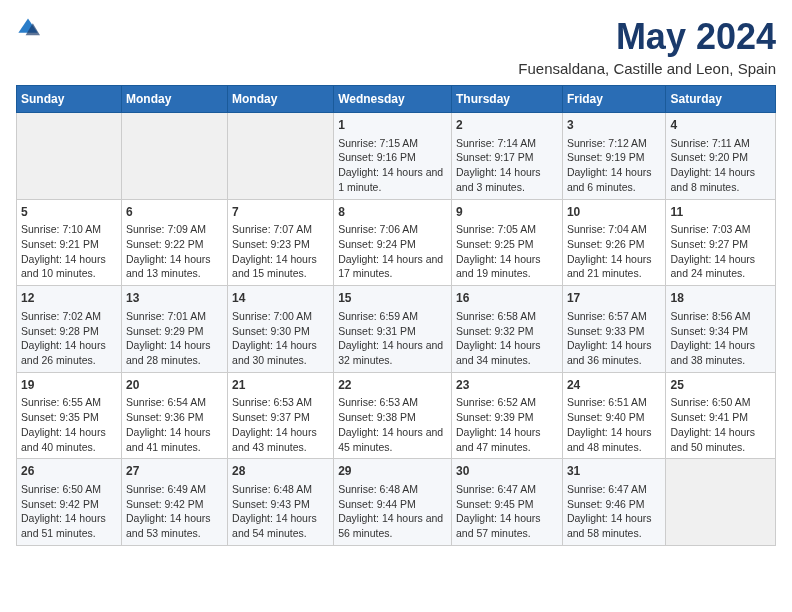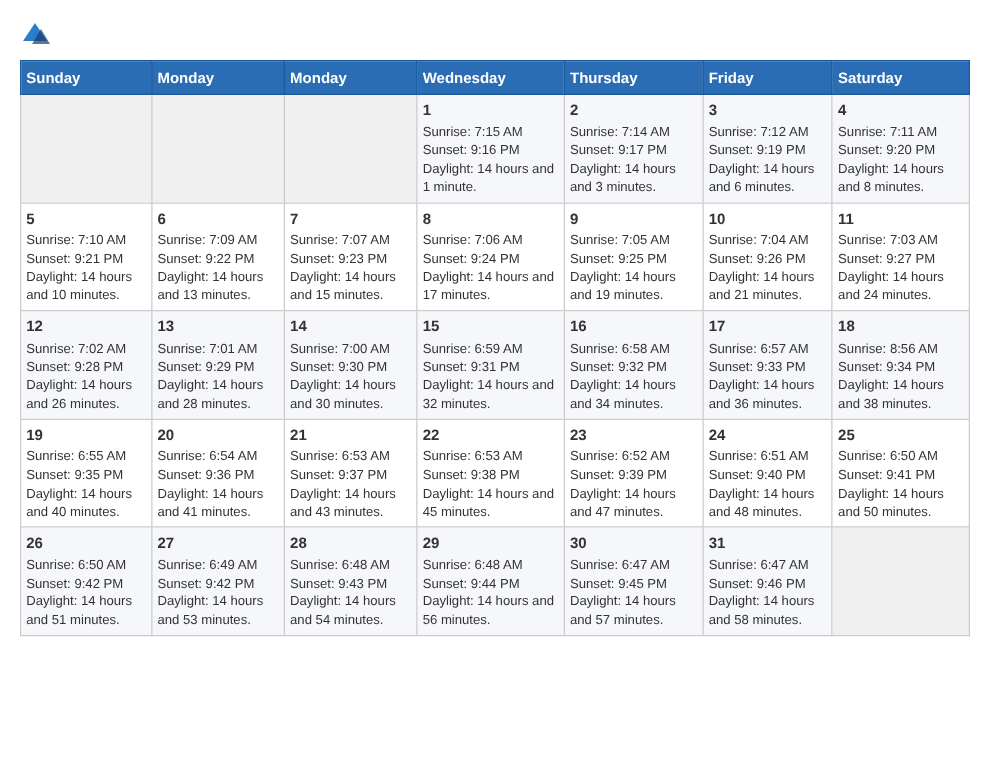"May 2024" div.main-title { html: none -> <div>May 2024</div> }
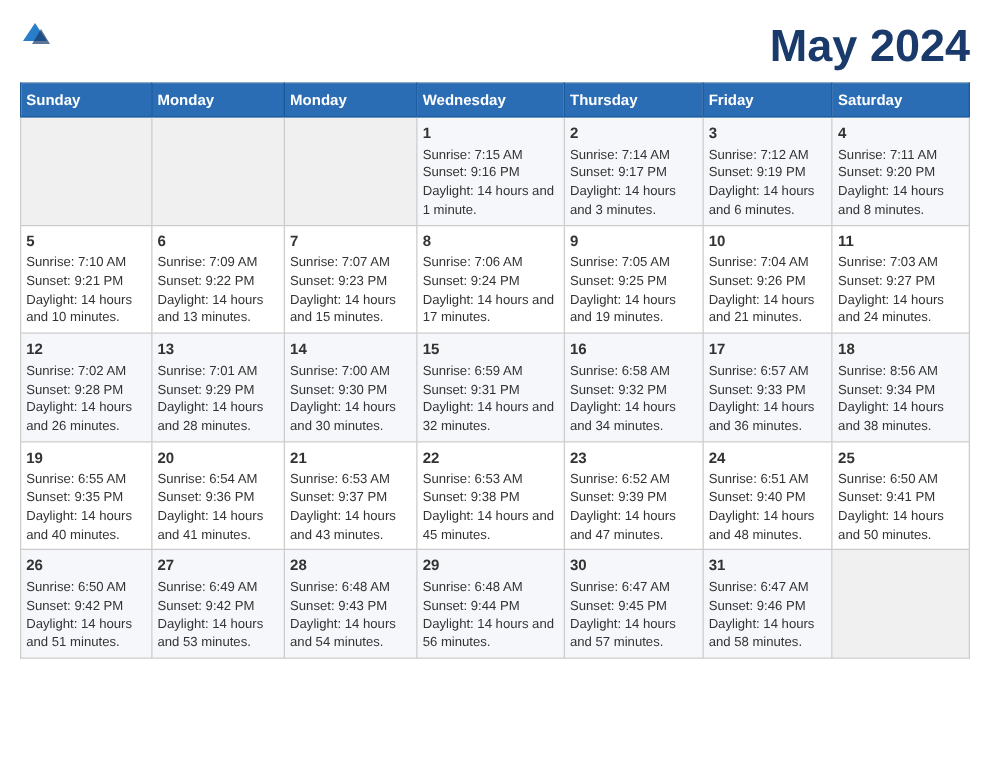"Fuensaldana, Castille and Leon, Spain" div.subtitle { html: none -> <div>Fuensaldana, Castille and Leon, Spain</div> }
